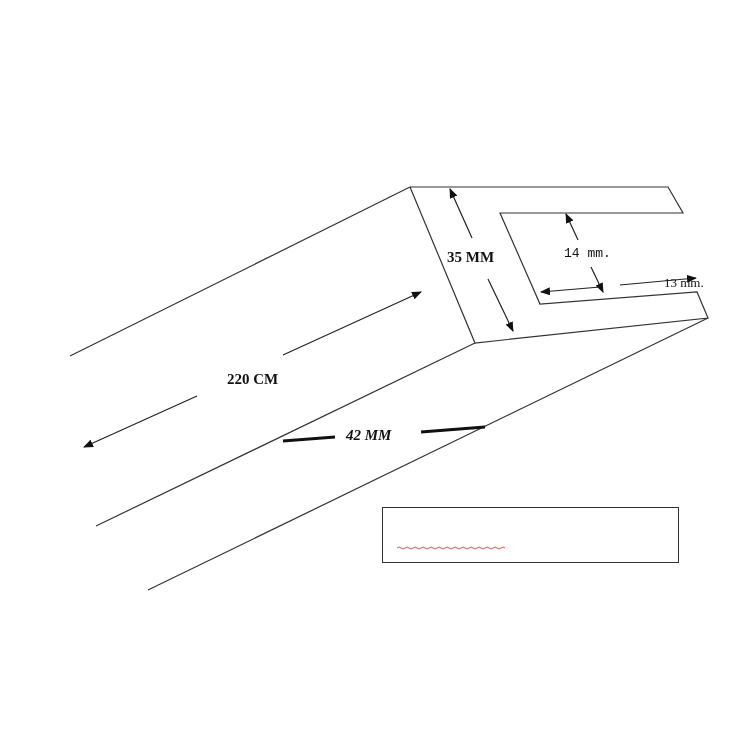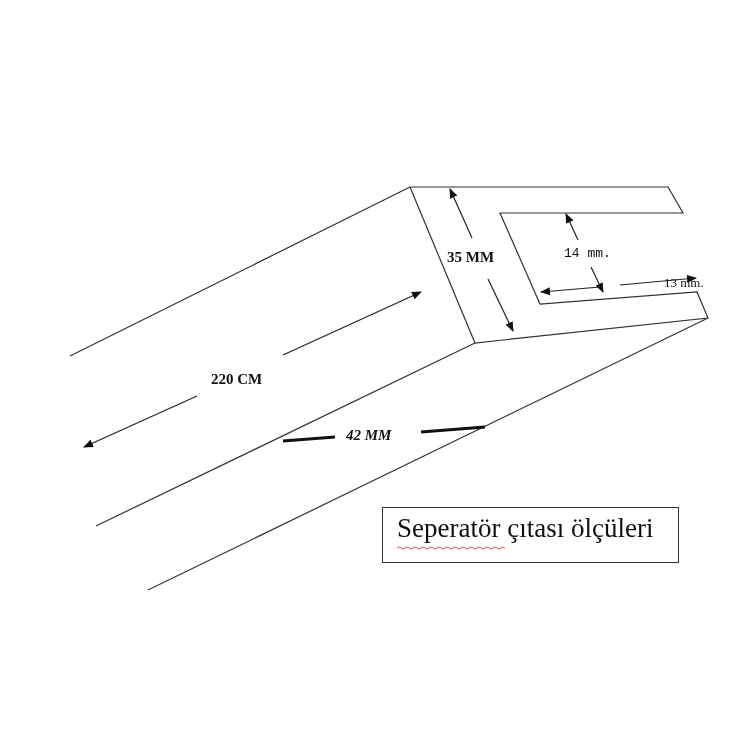"220 CM" div.lbl { left: 211px -> 227px }
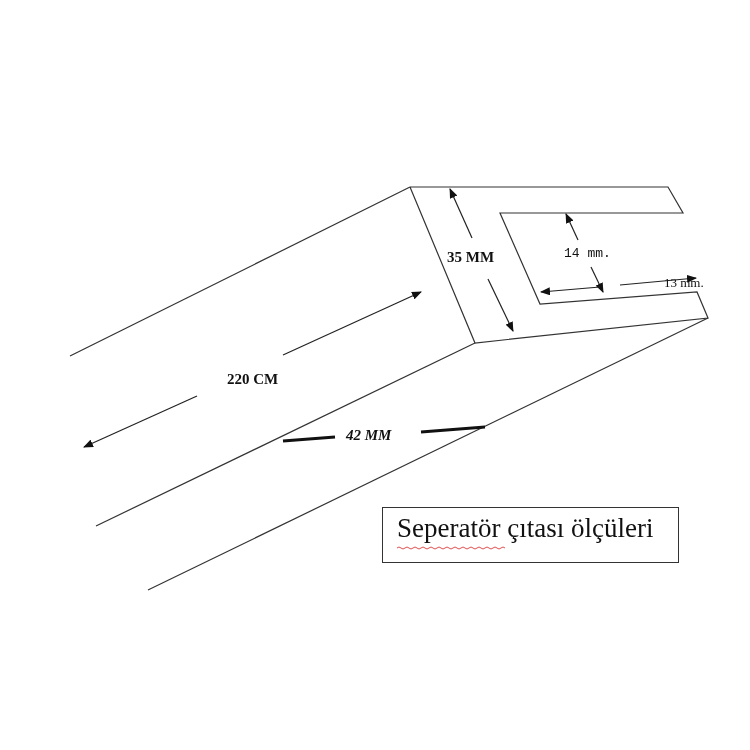"Seperatör çıtası ölçüleri" div.title-text { html: <div>Seperatör çıtası ölçüleri</div> -> none }
